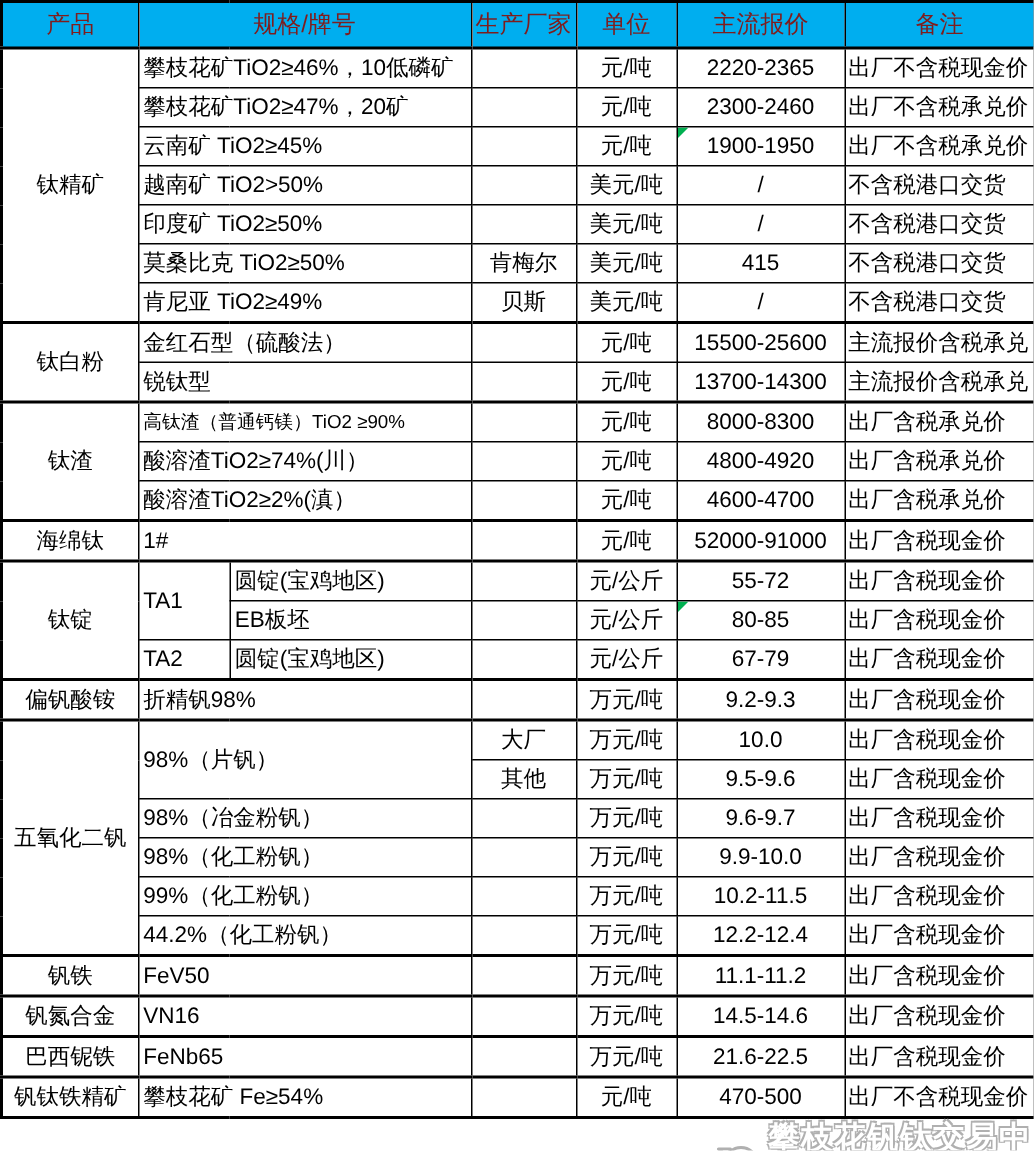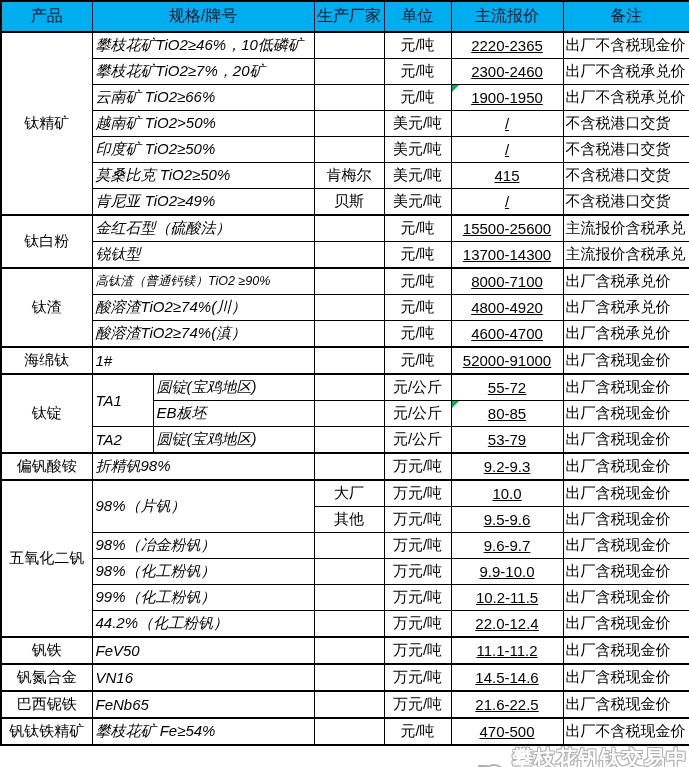"产品" thead th { color: #0f172a -> #7f1d1d }
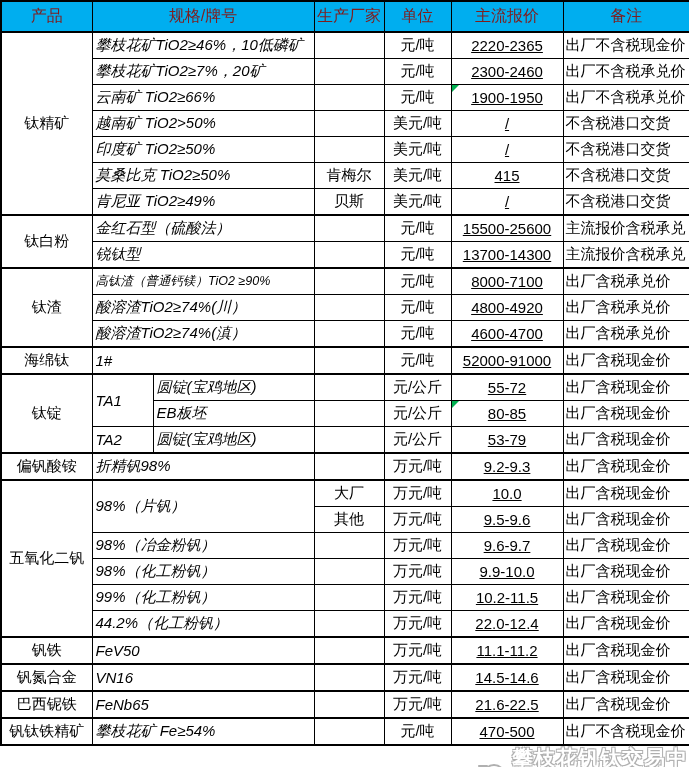"攀枝花矿TiO2≥46%，10低磷矿" td.spec { font-style: italic -> none }
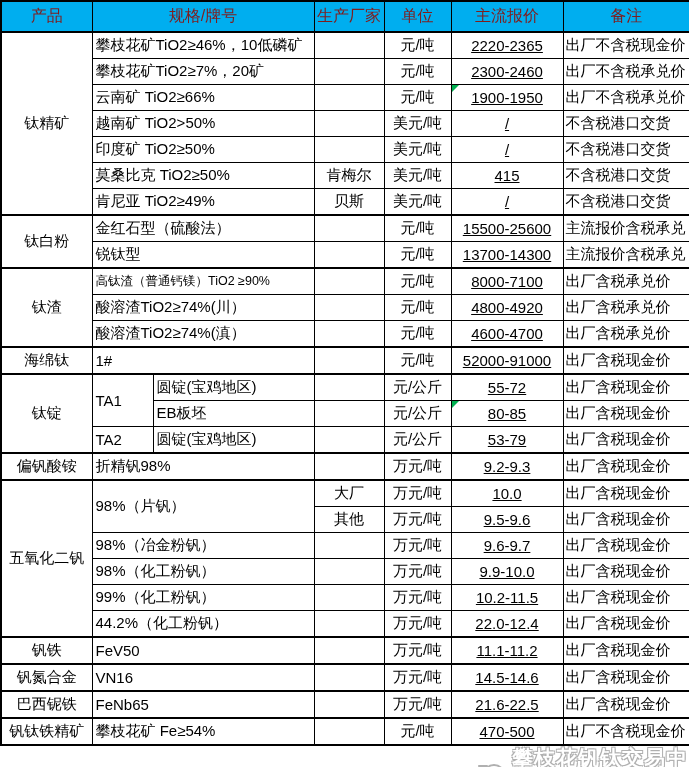"2220-2365" td.price { text-decoration: underline -> none }
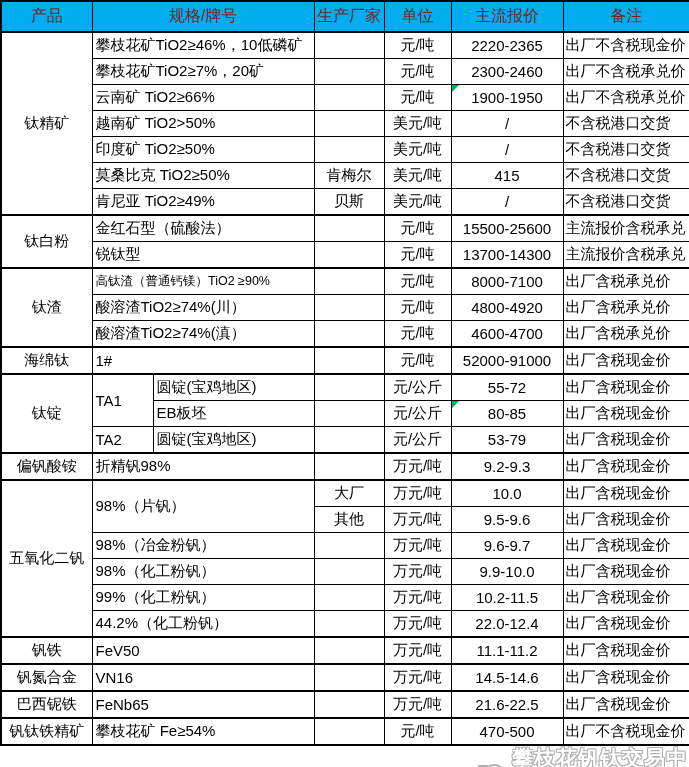"攀枝花矿TiO2≥7%，20矿" td.spec { text: 7% -> 47% }
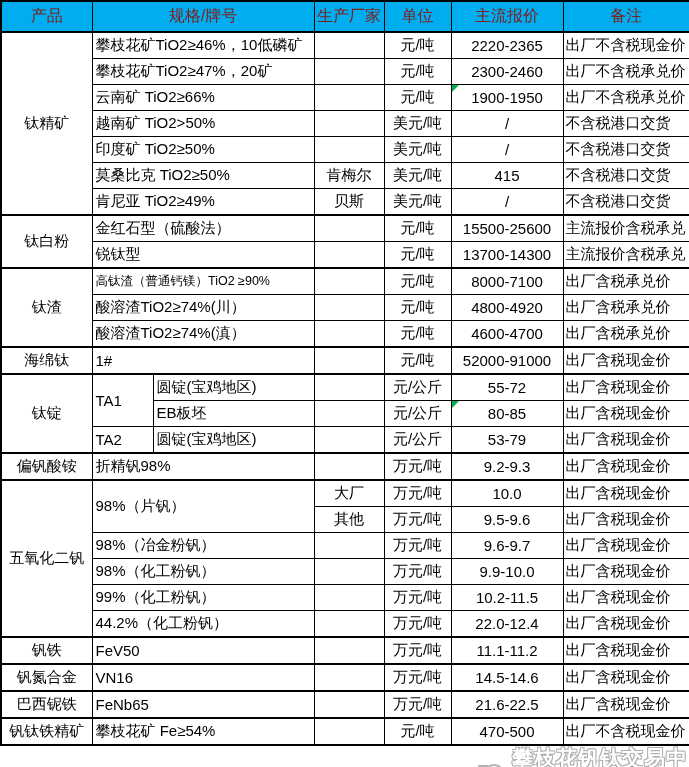"云南矿 TiO2≥66%" td.spec { text: 66% -> 45% }
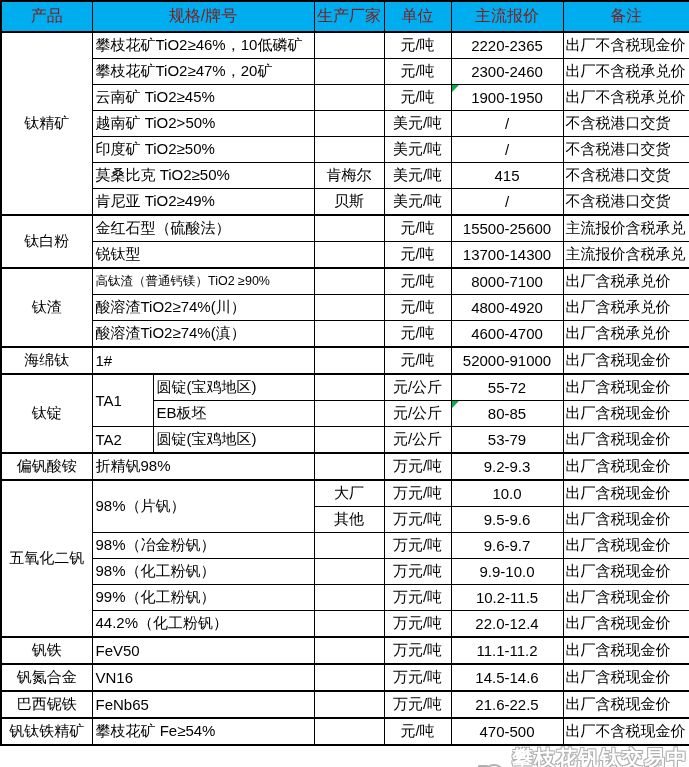"8000-7100" td.price { text: 8000-7100 -> 8000-8300 }
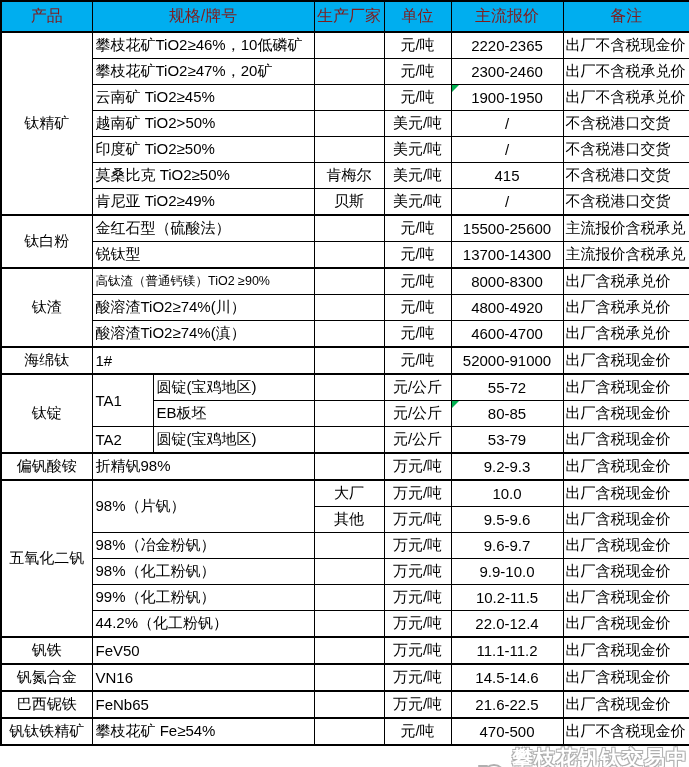"酸溶渣TiO2≥74%(滇）" td.spec { text: 74% -> 2% }
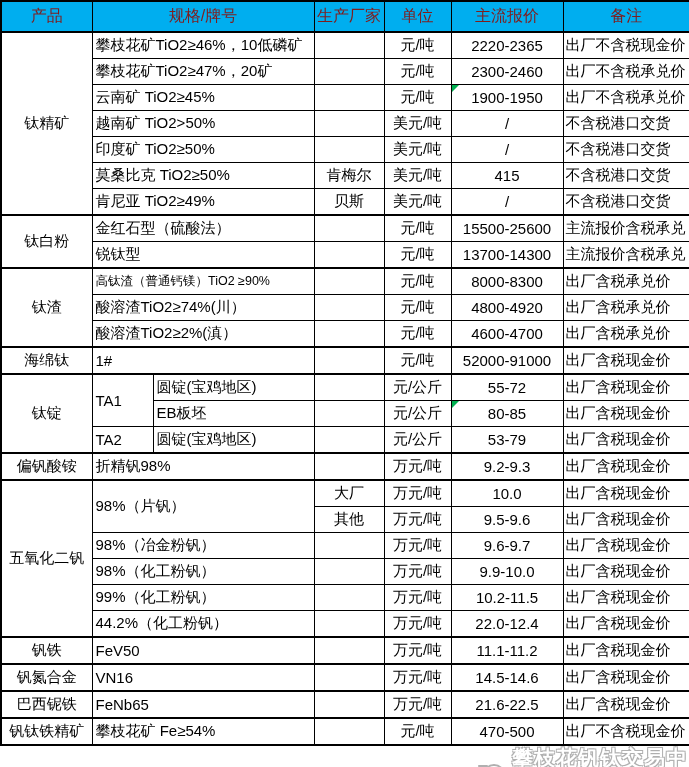"53-79" td.price { text: 53-79 -> 67-79 }
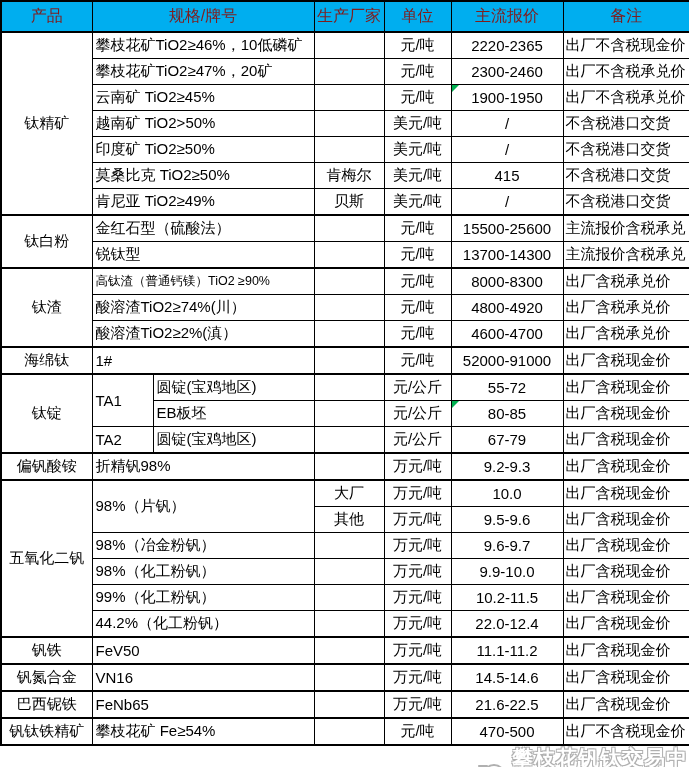"22.0-12.4" td.price { text: 22.0-12.4 -> 12.2-12.4 }
